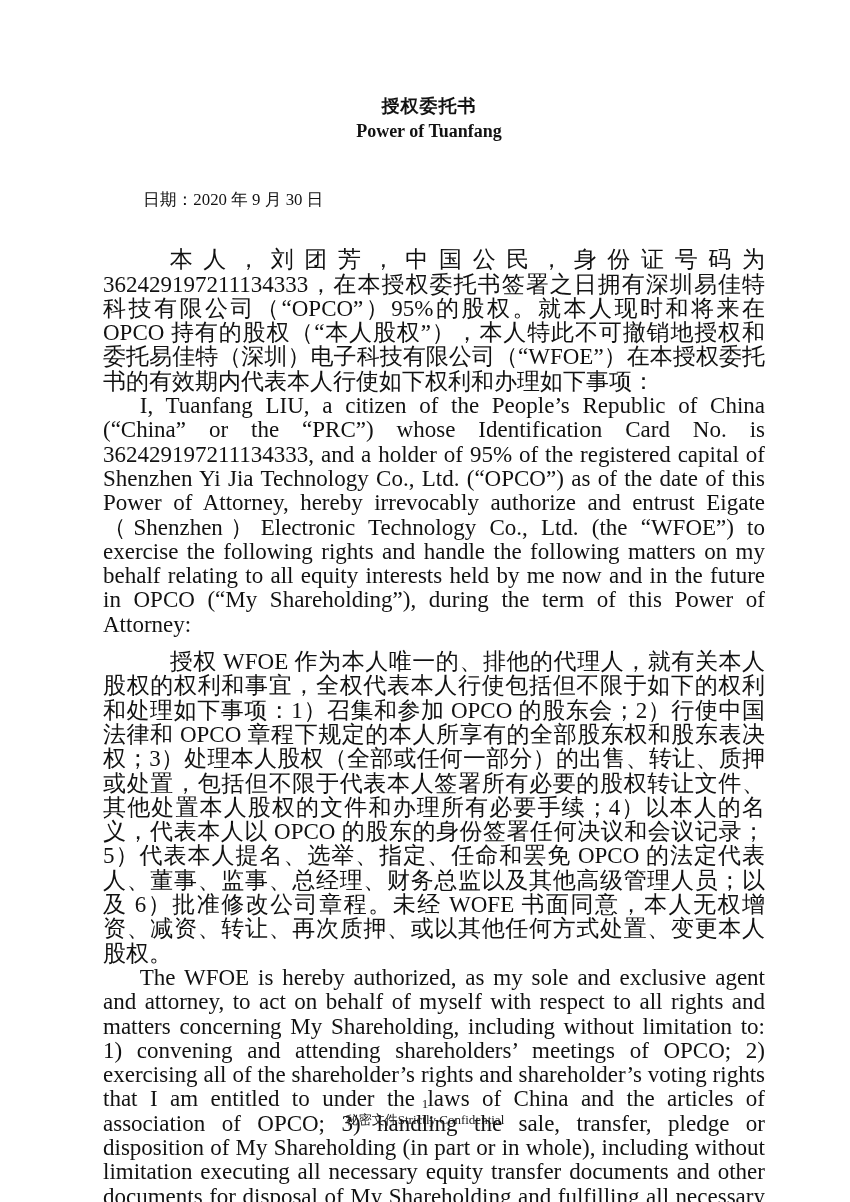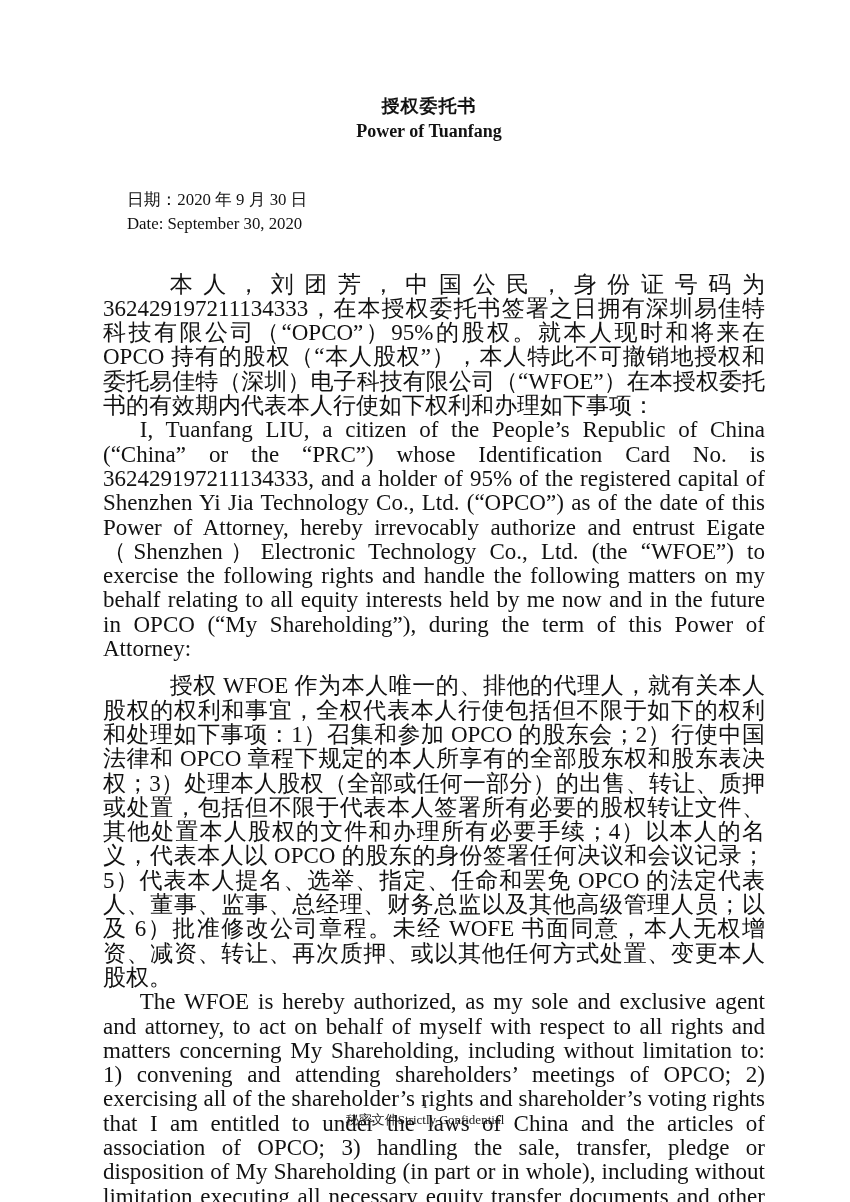"日期：2020 年 9 月 30" .date-block { margin-left: 24px -> 40px }
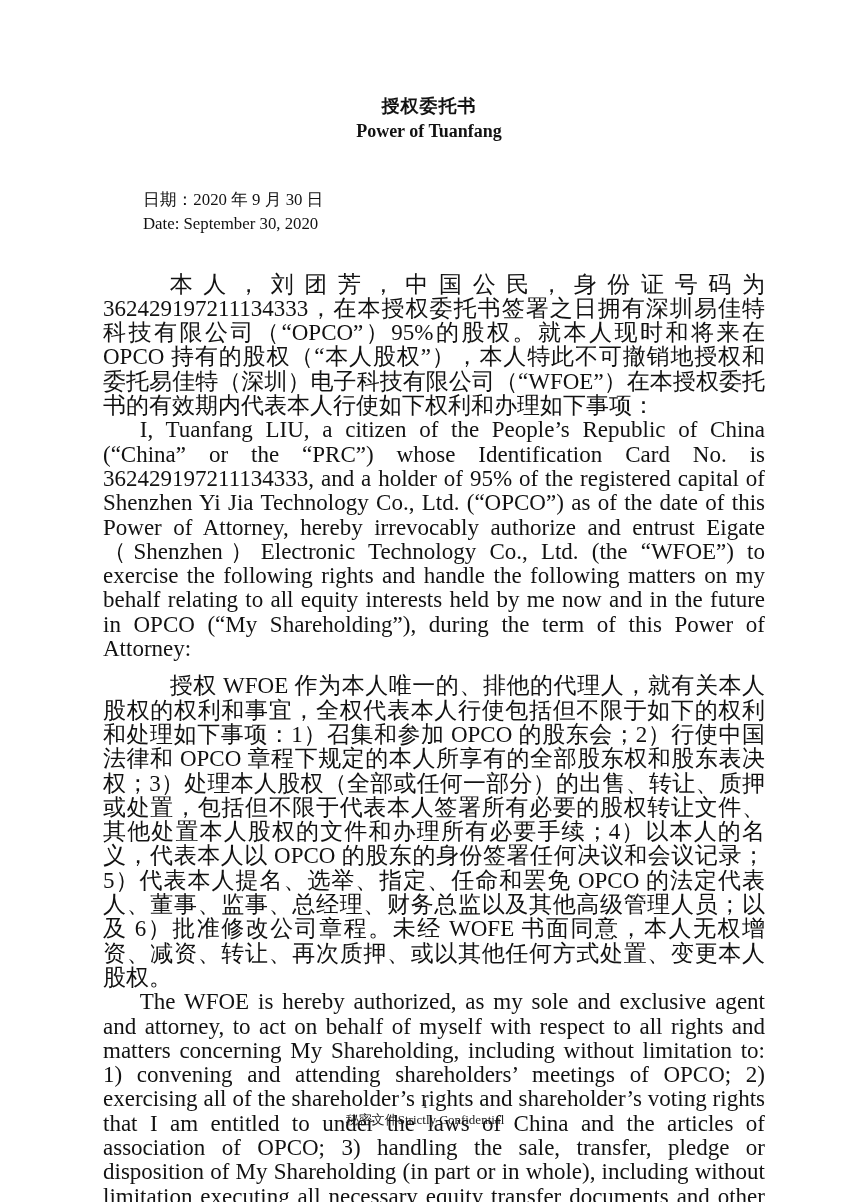"Date: September 30, 2020" p { html: <p>Date: September 30, 2020</p> -> none }
